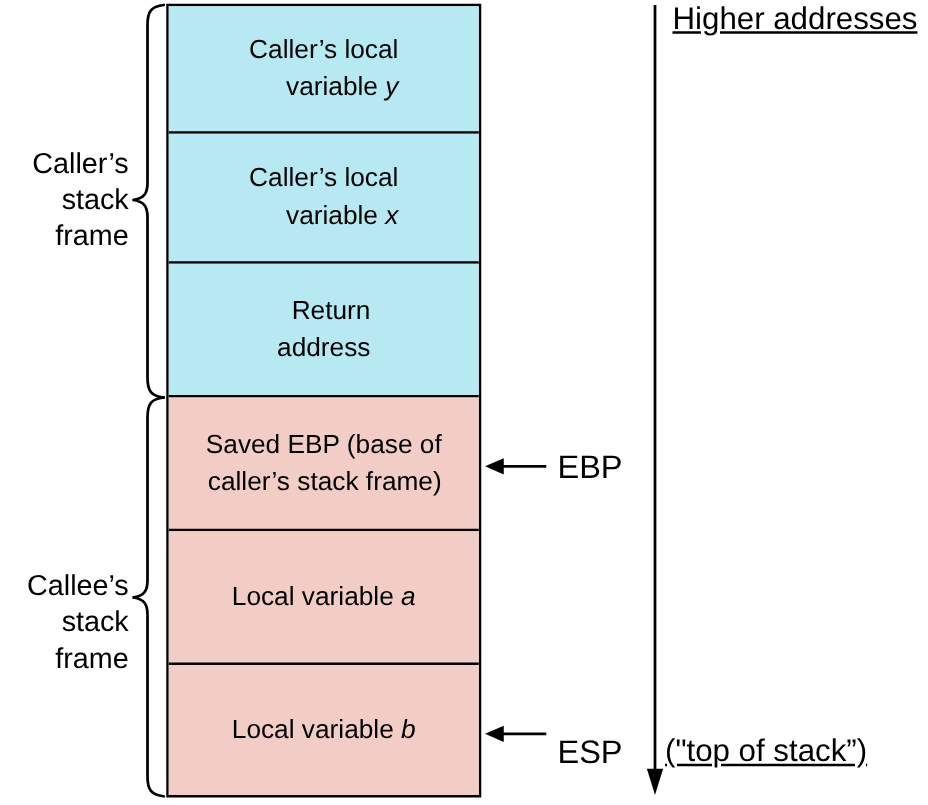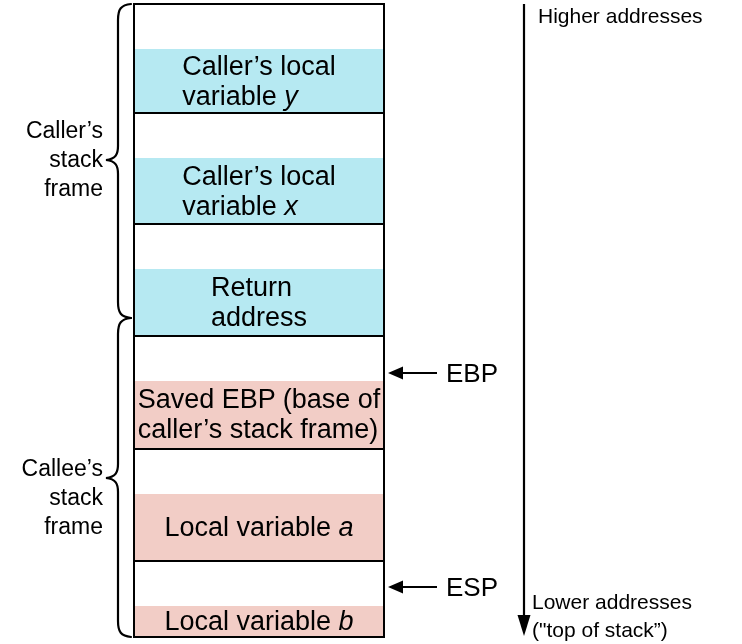"Higher addresses" .axis-label { font-size: 21px -> 25px; text-decoration: none -> underline }
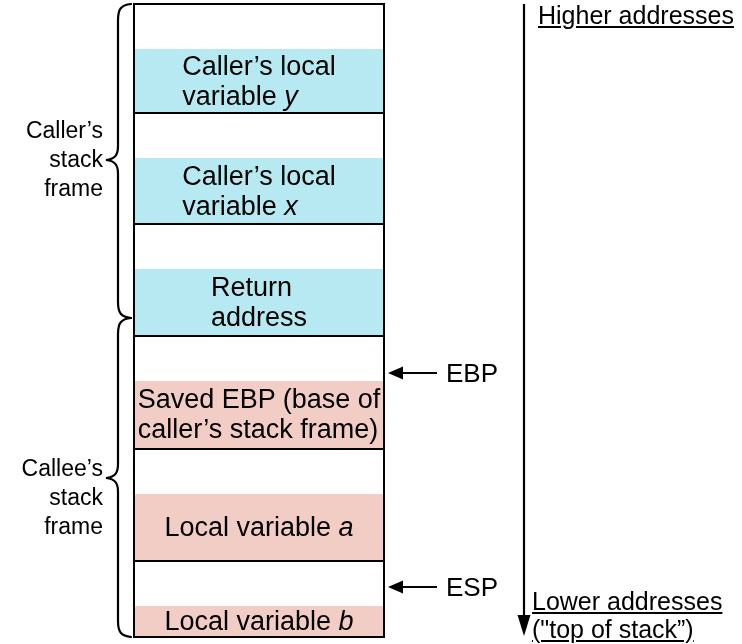"Caller’s local" .row { font-size: 27px -> 21px; margin-top: 44px -> none; text-align: left -> right }
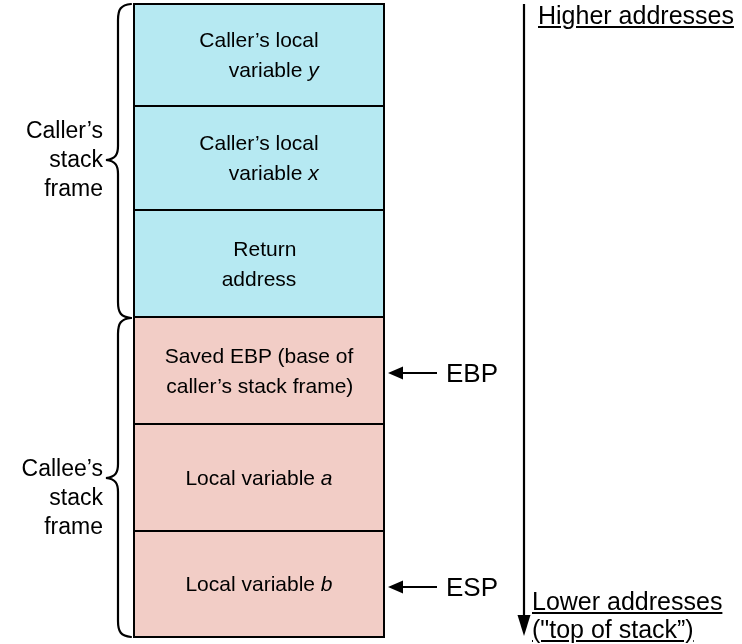"ESP" #esp-label { top: 574px -> 588px }
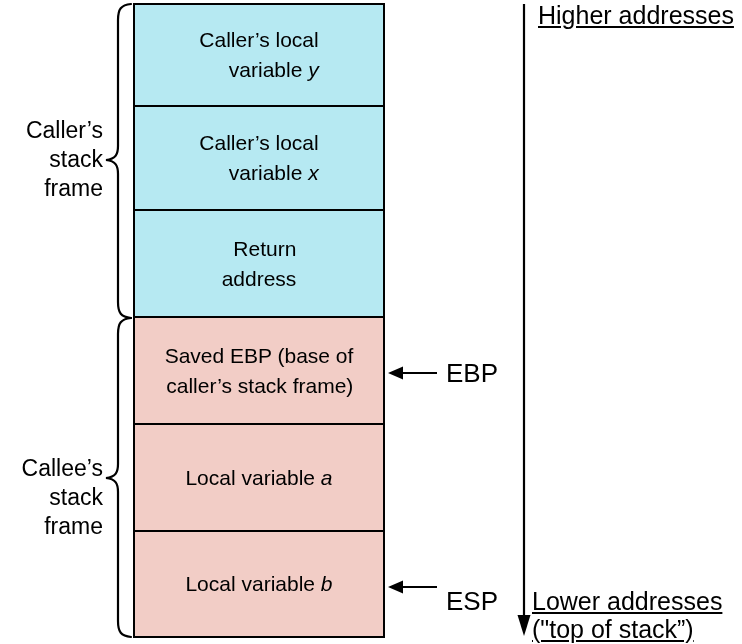"Lower addresses" span.line { html: <span>Lower addresses</span> -> none }
